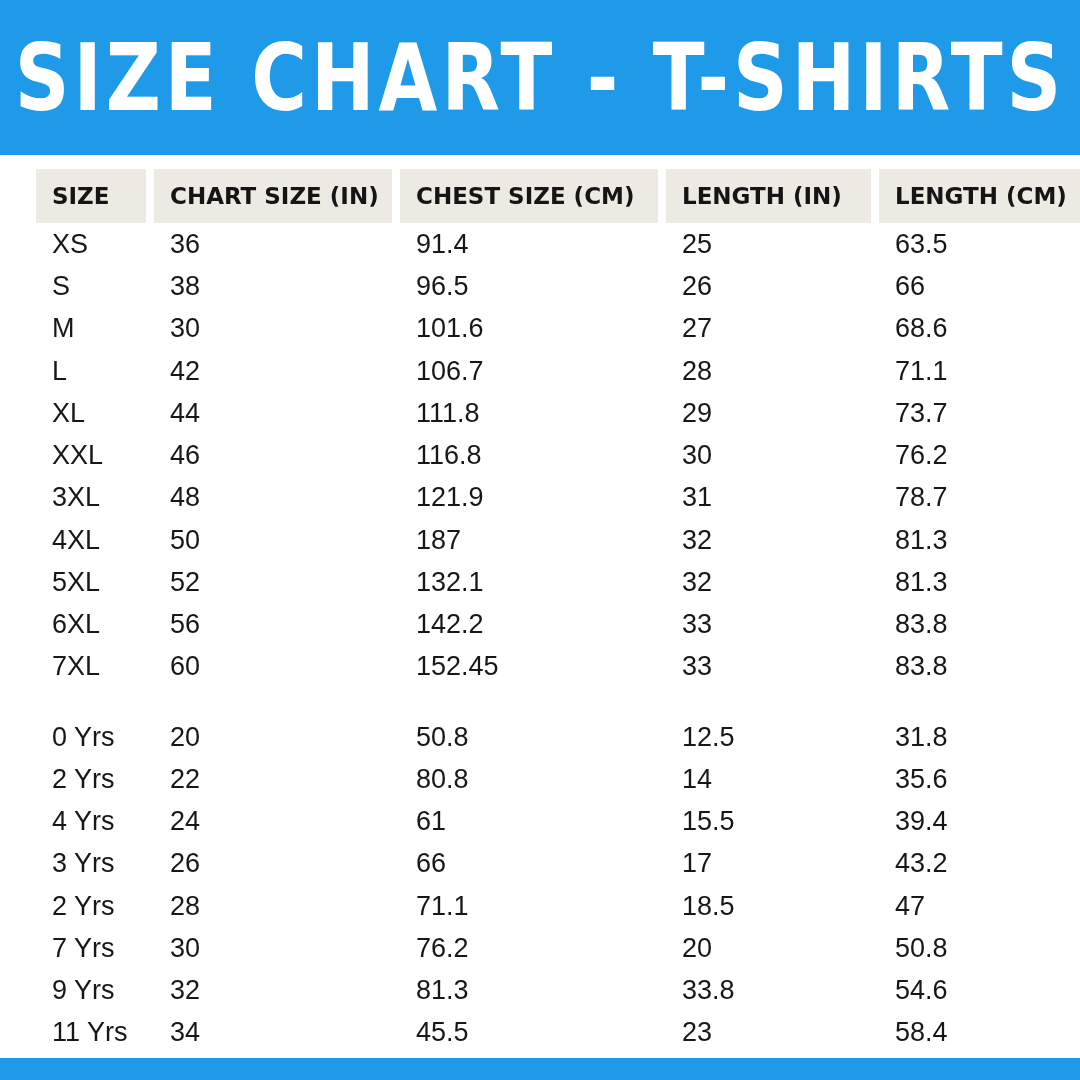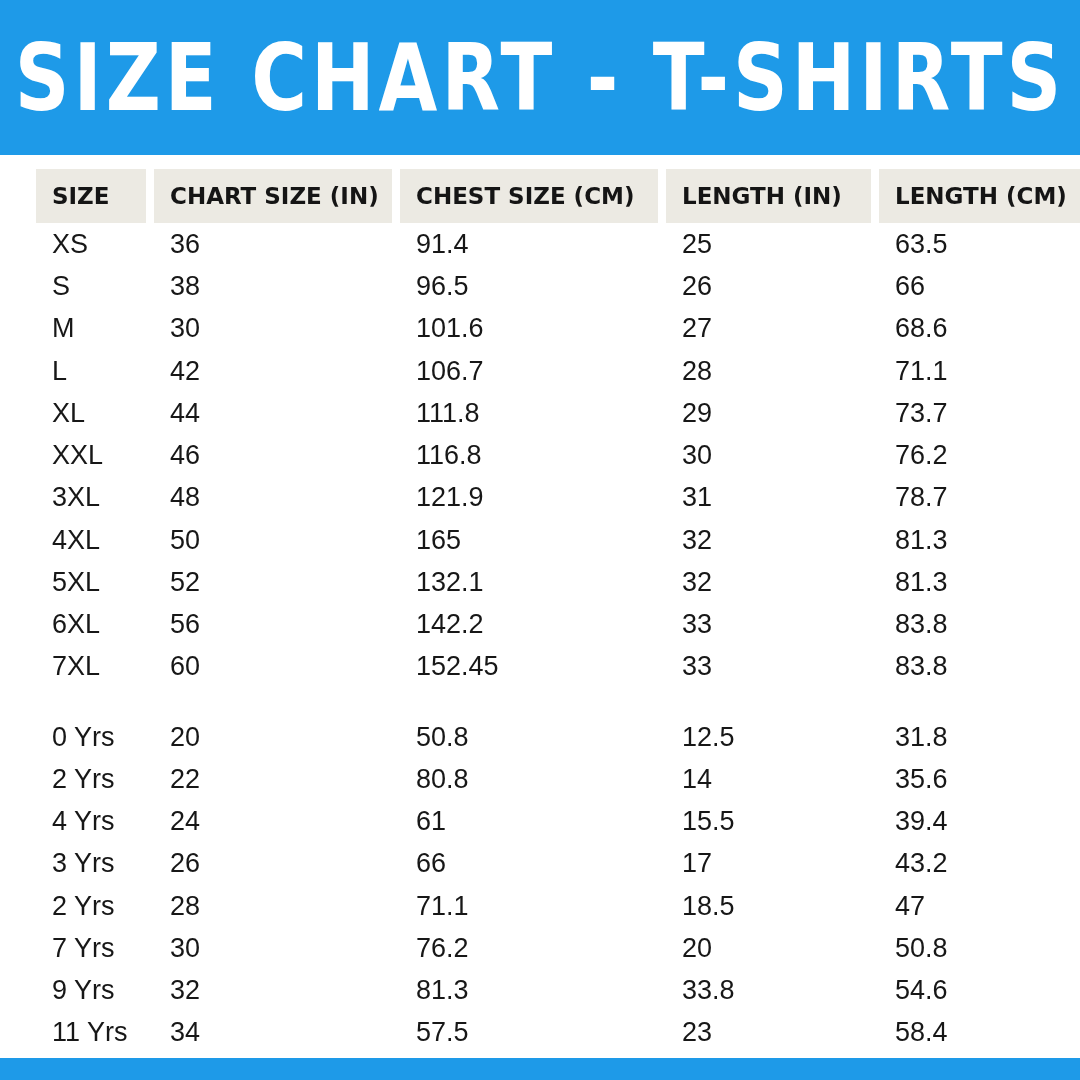"165" td { text: 165 -> 187 }
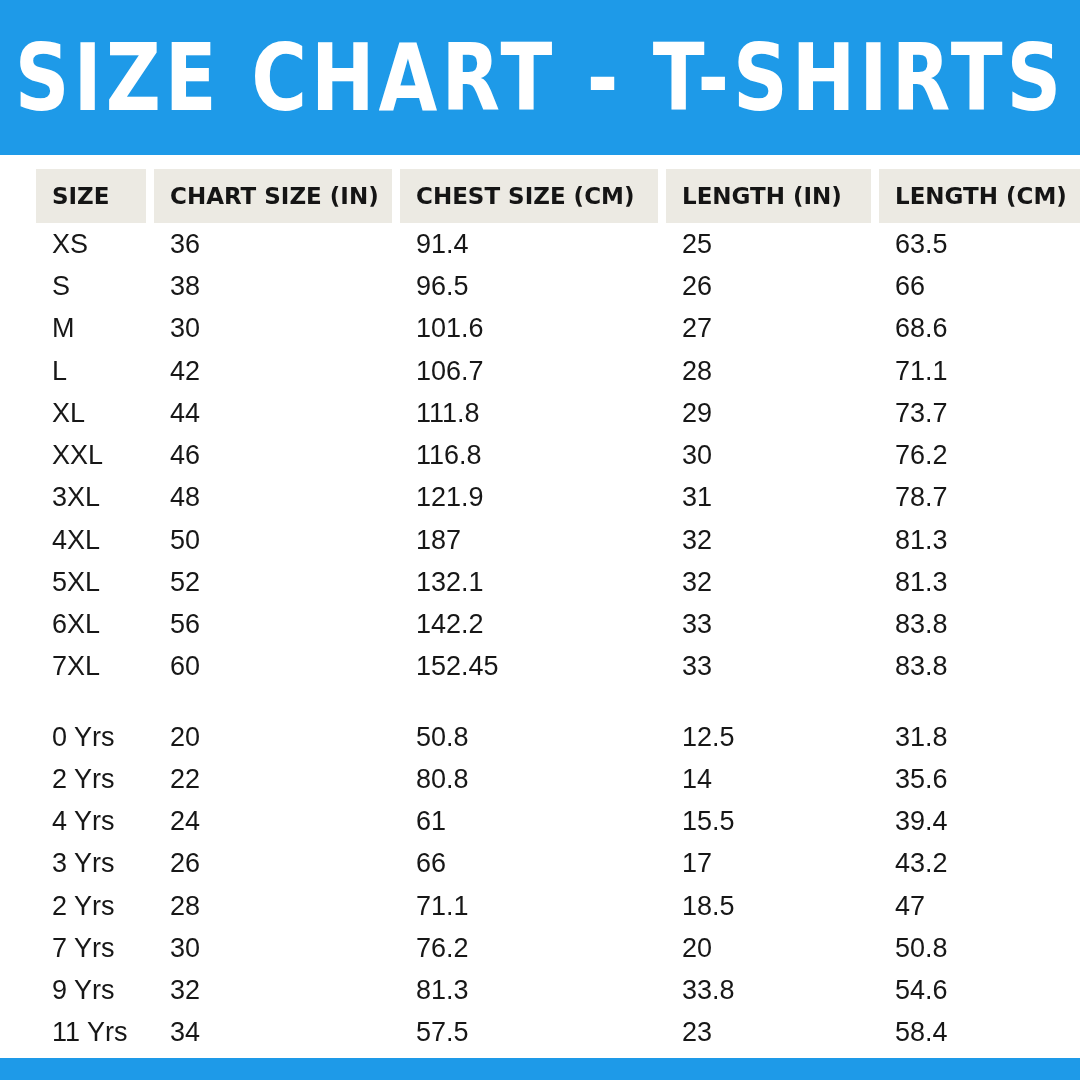"57.5" td { text: 57.5 -> 45.5 }
